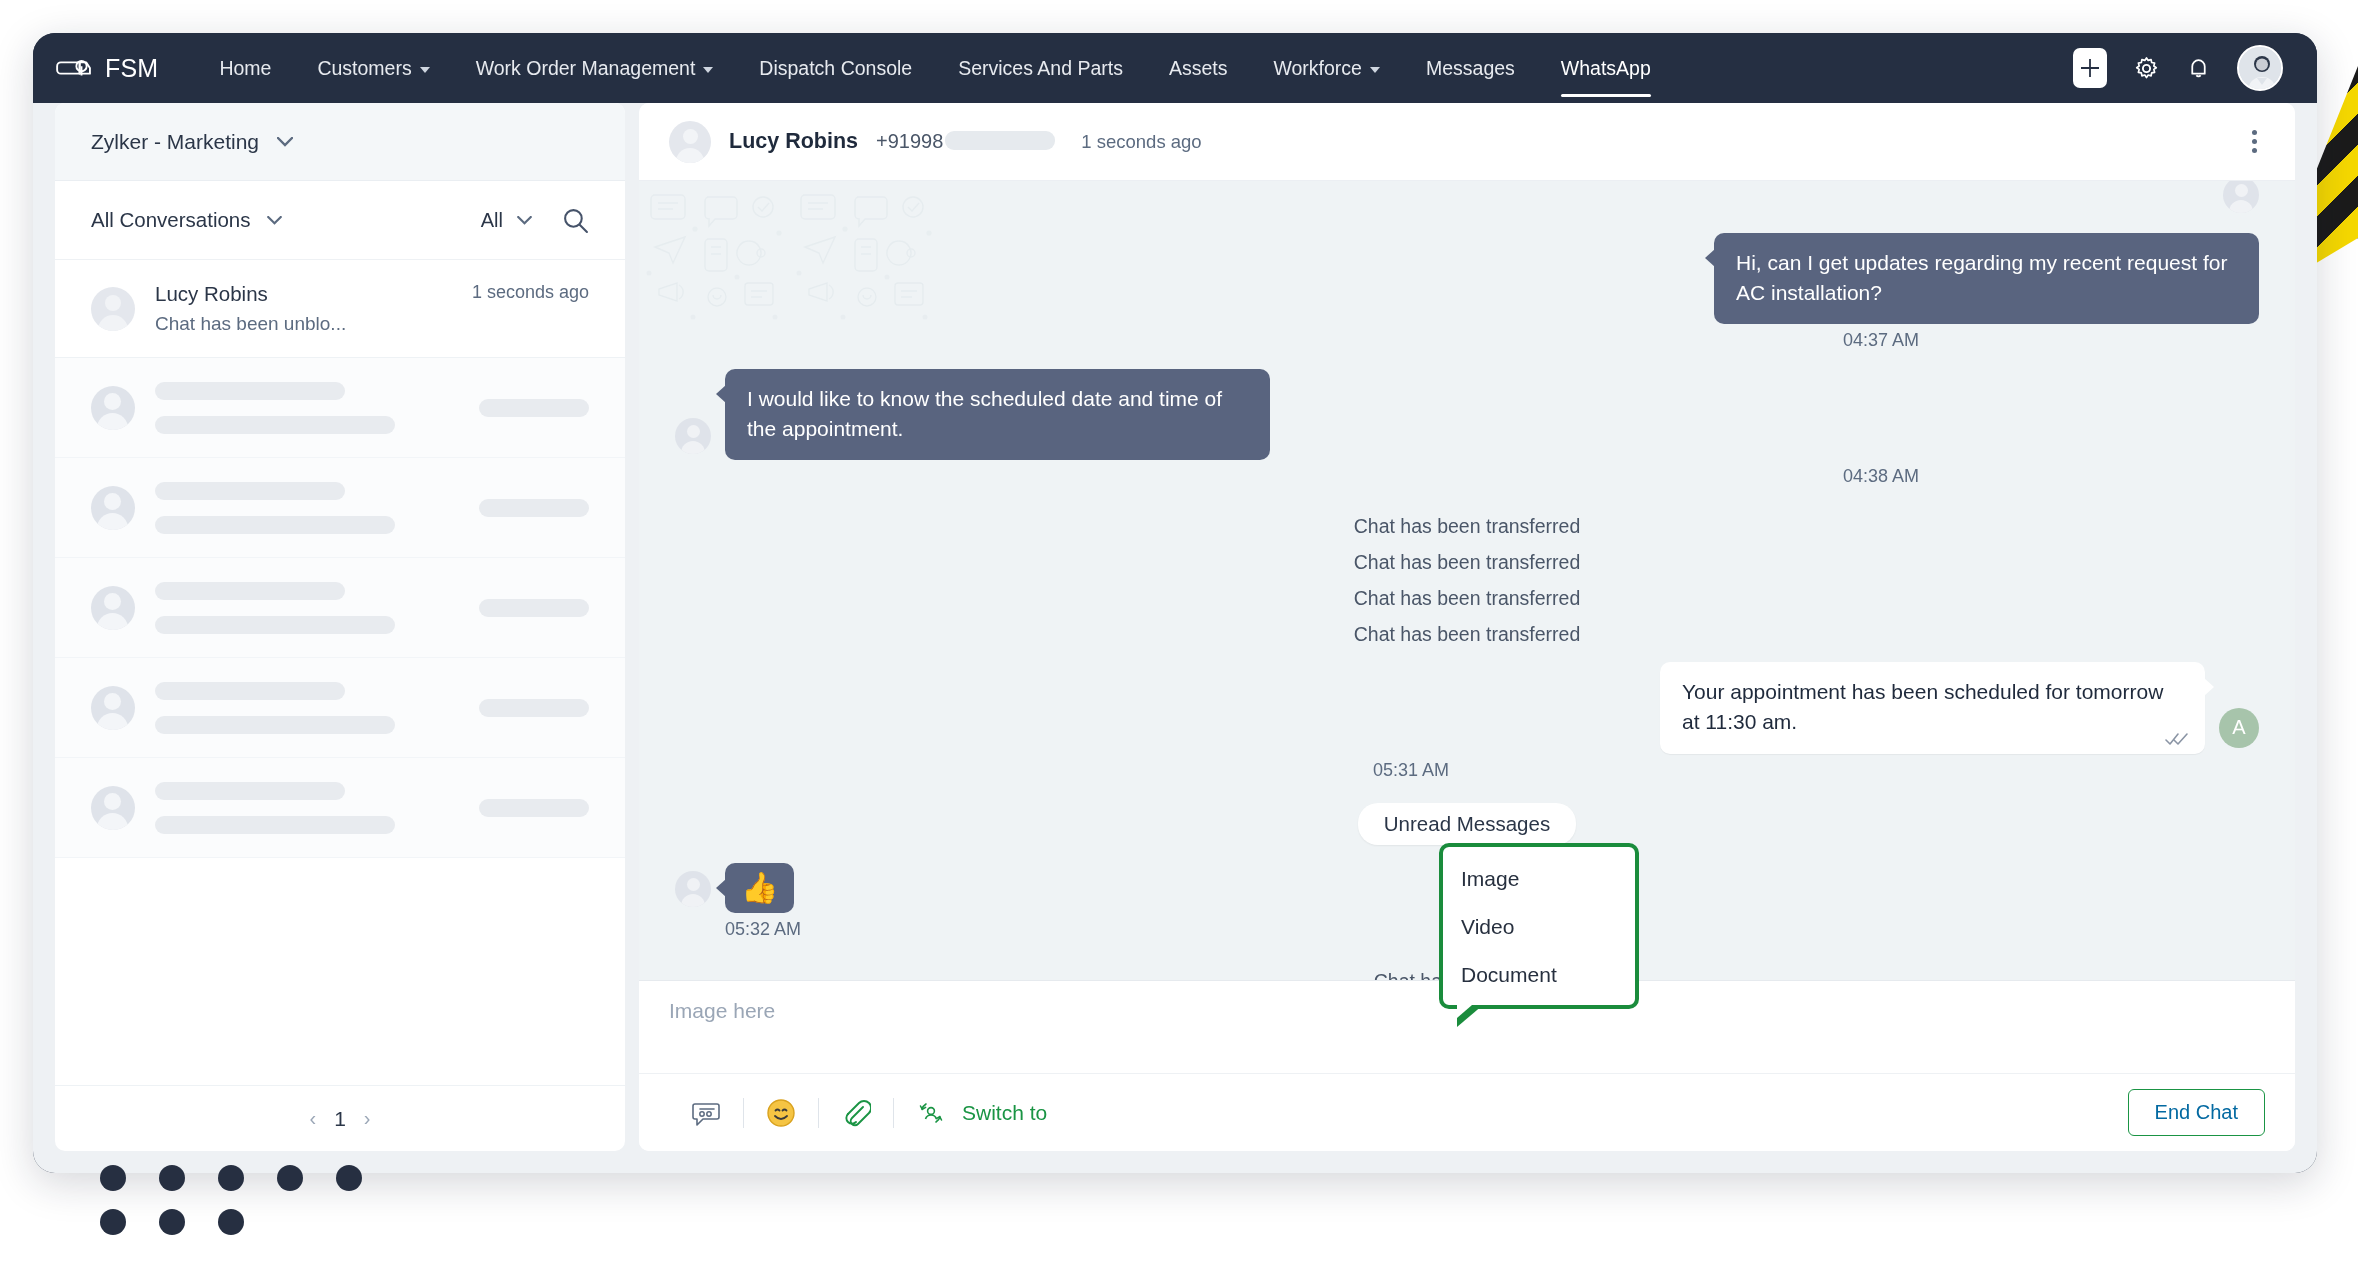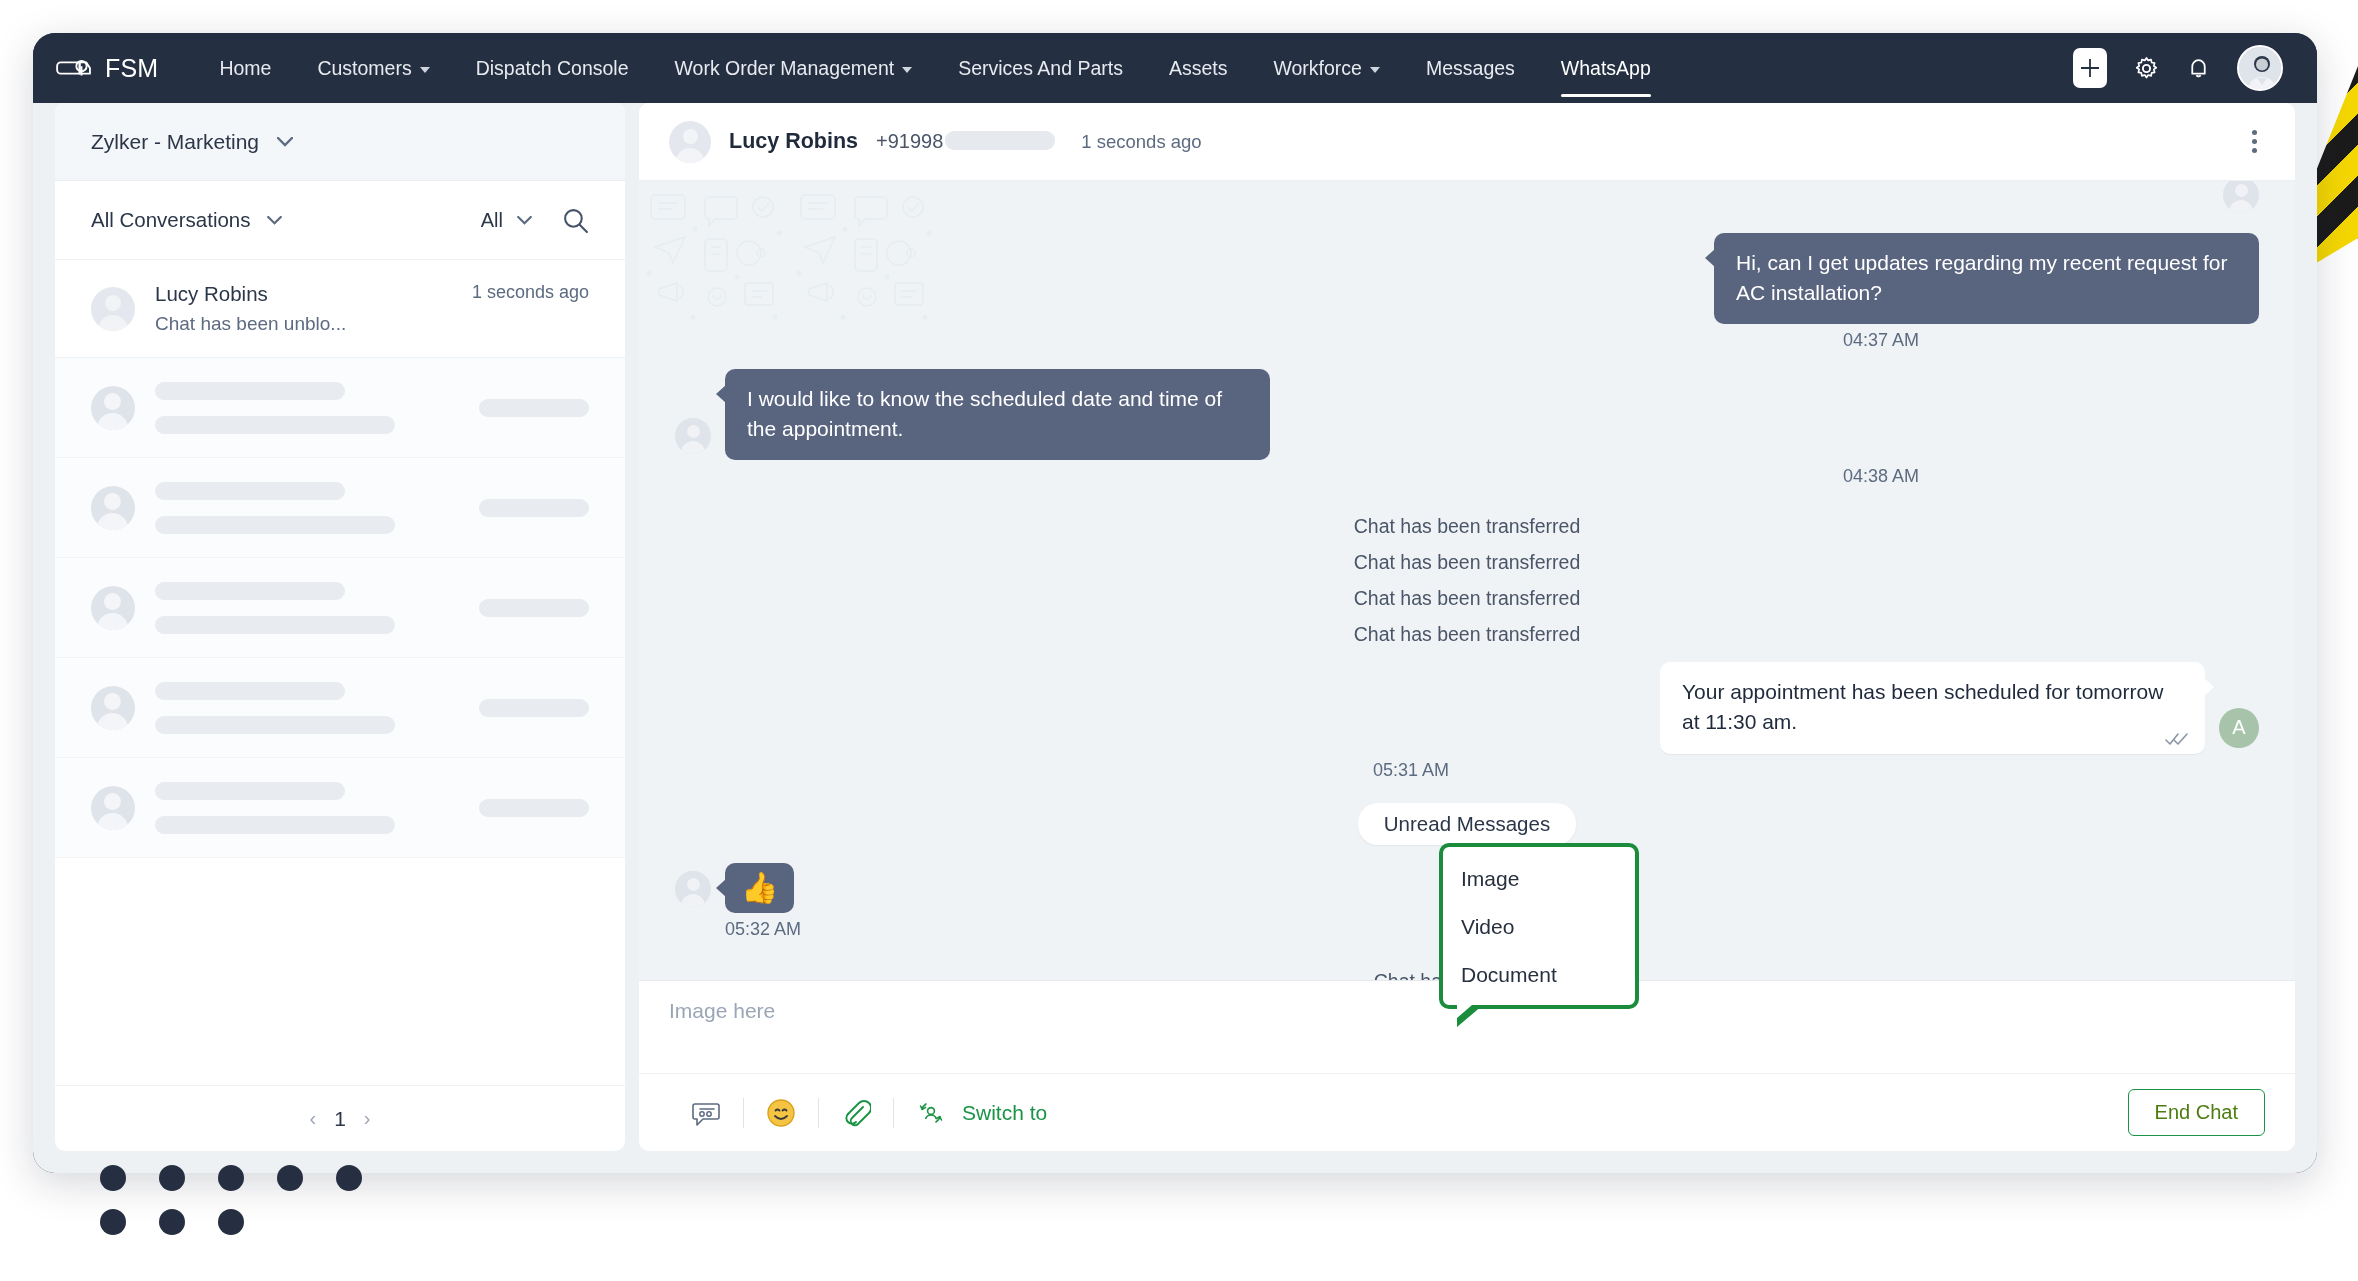"Dispatch Console" div.nav-item { order: before "Work Order Management" -> after "Work Order Management" }
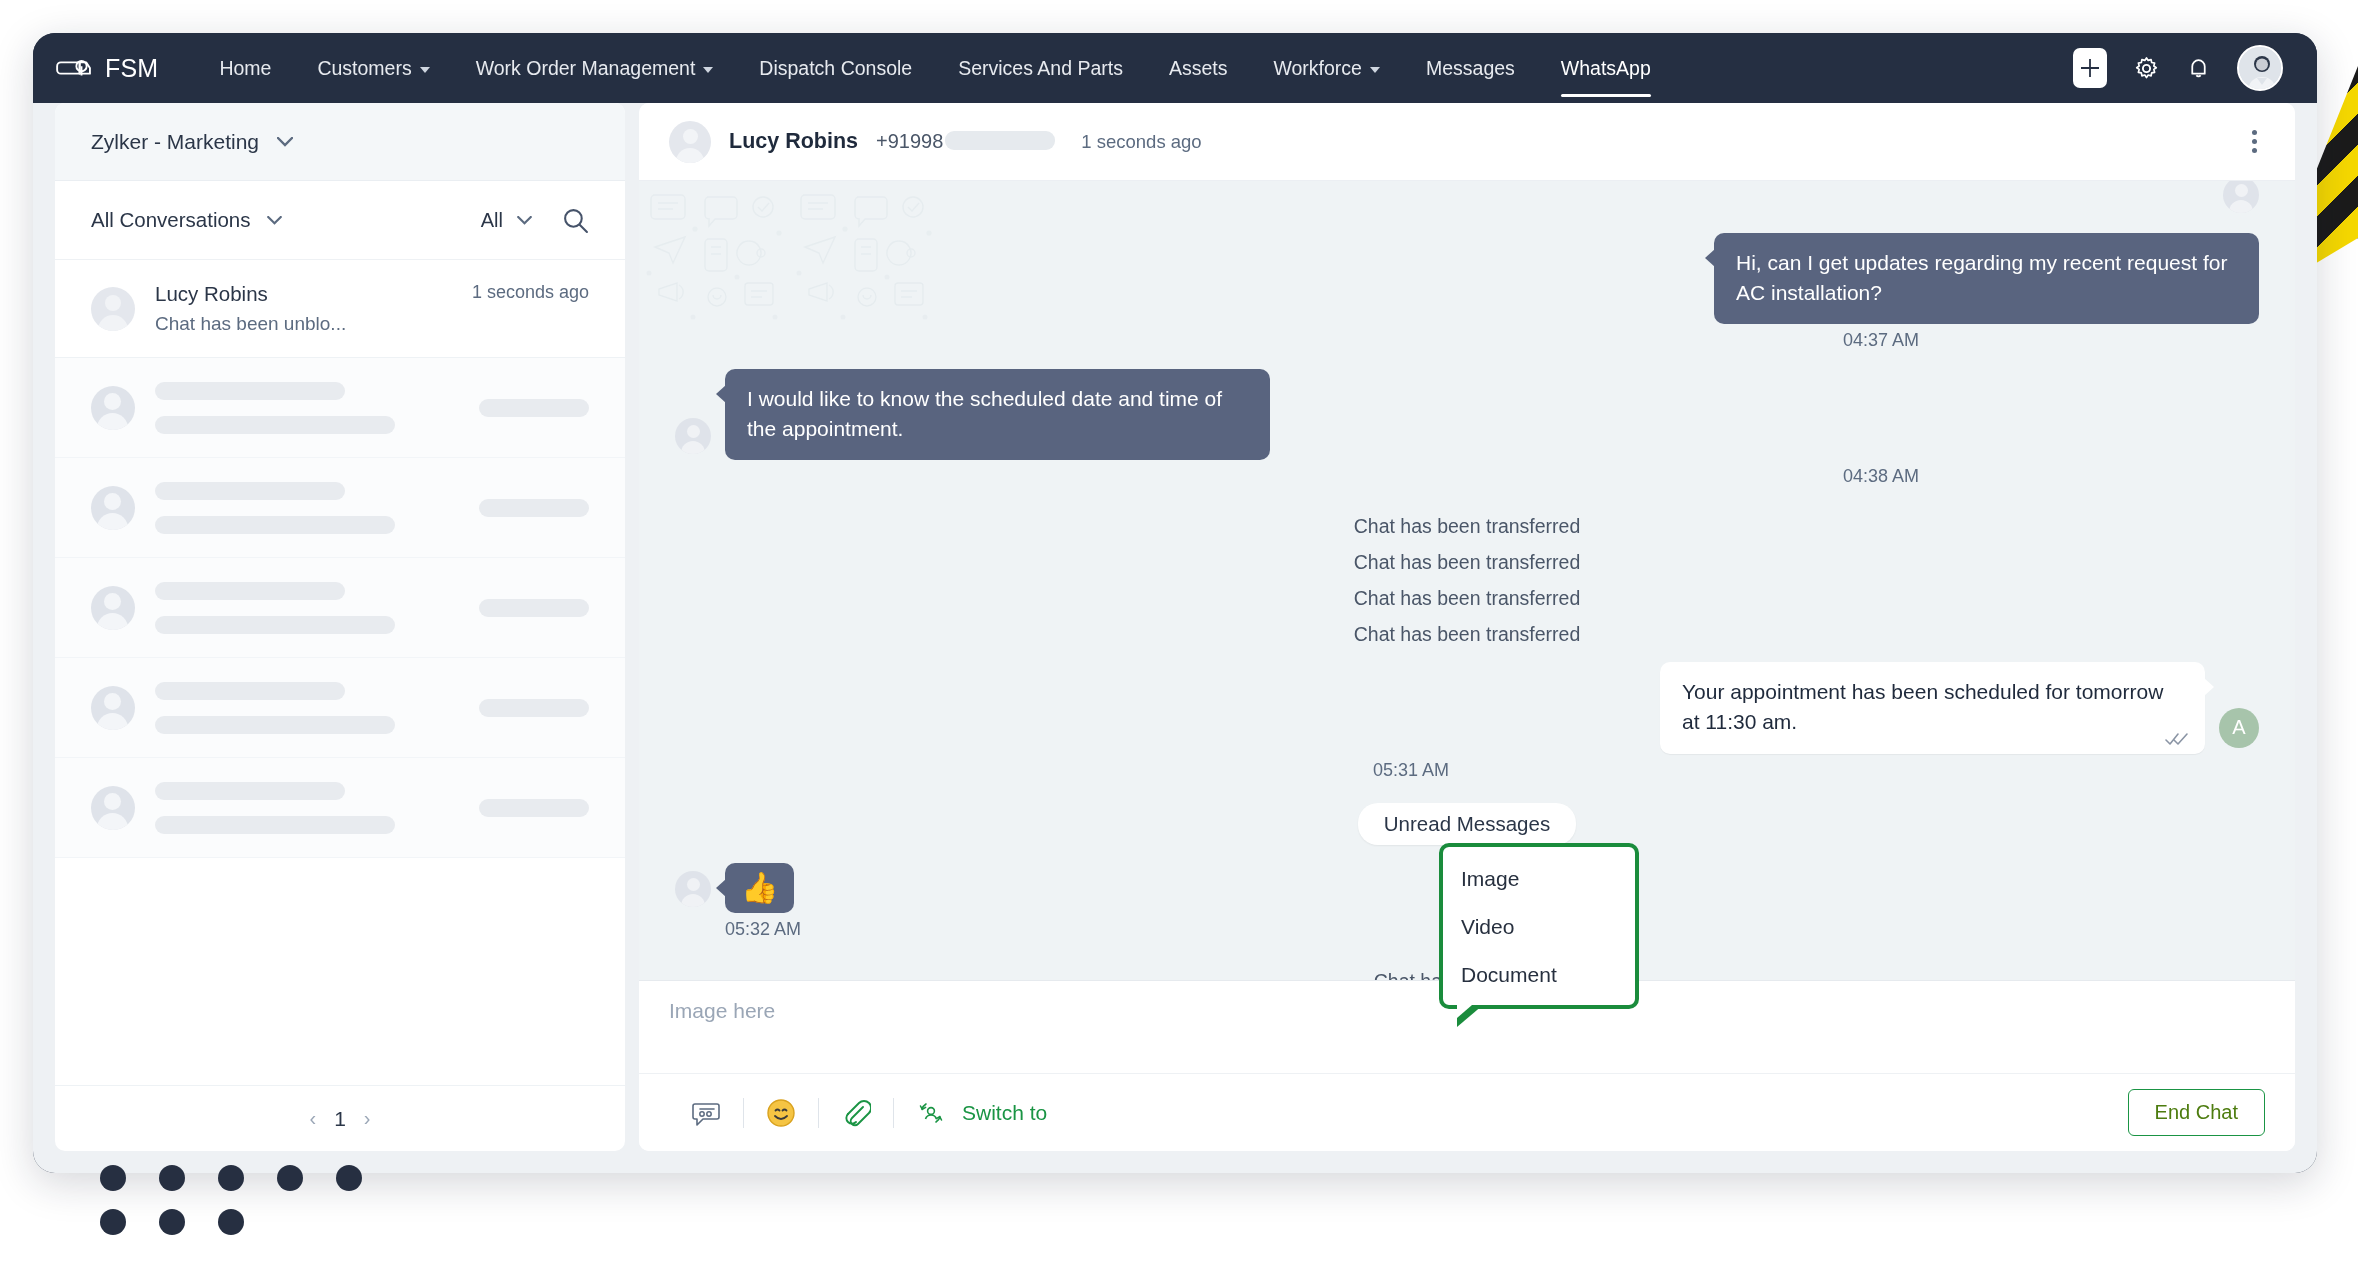"End Chat" .end-chat-btn { color: #4d7c0f -> #0369a1 }
